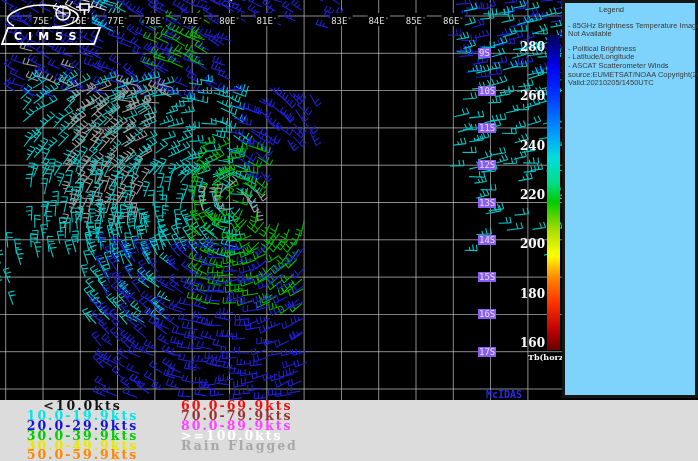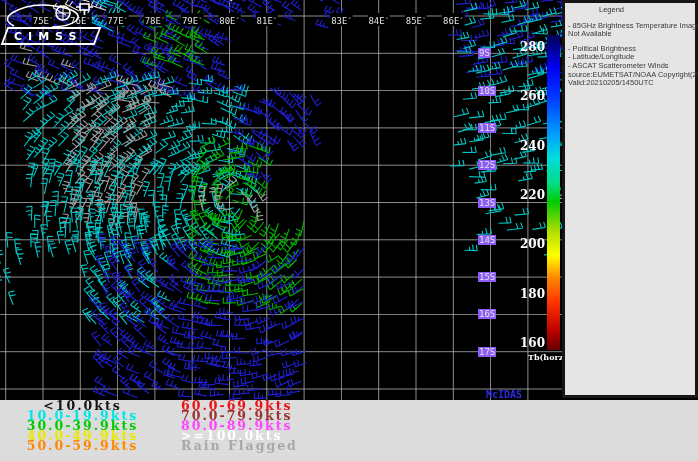"Legend" .legend-panel { background: #e5e5e5 -> #7dd3fc }
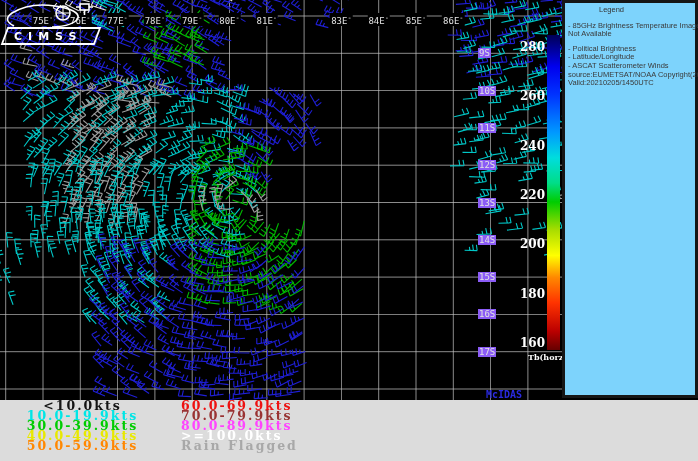"20.0-29.9kts" div.wl-row { html: none -> <div>20.0-29.9kts</div> }
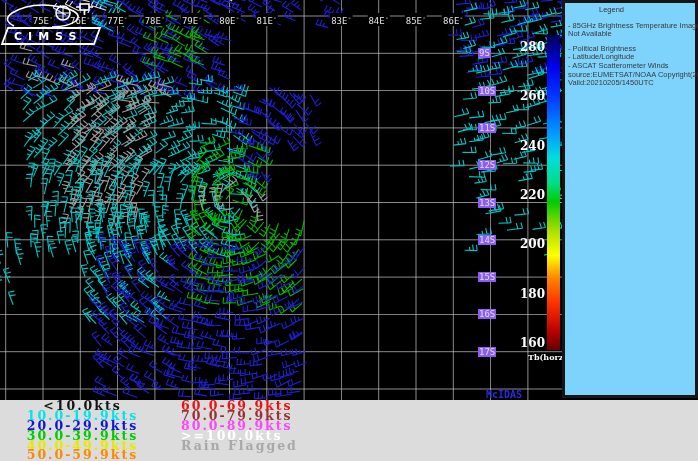"40.0-49.9kts" div.wl-row { text: 40.0-49.9kts -> 30.0-49.9kts }
